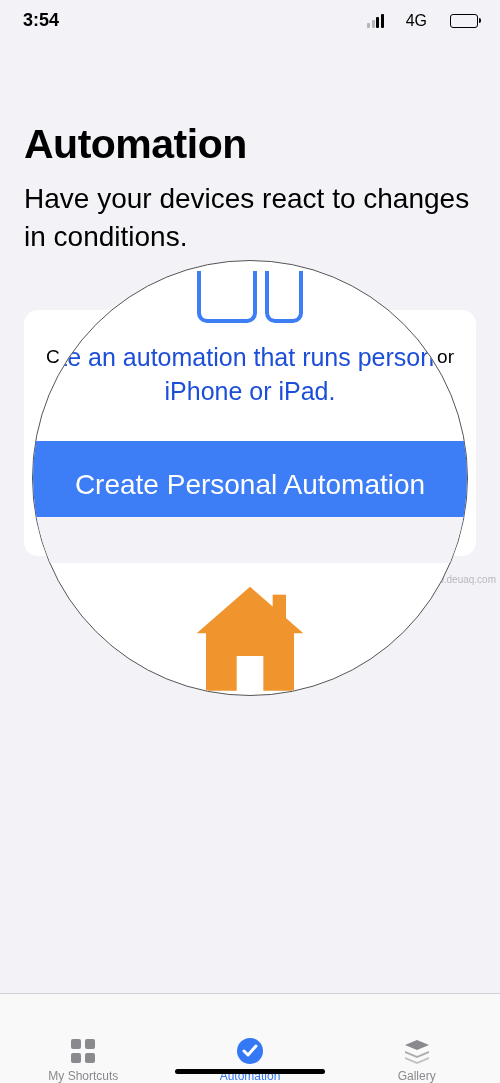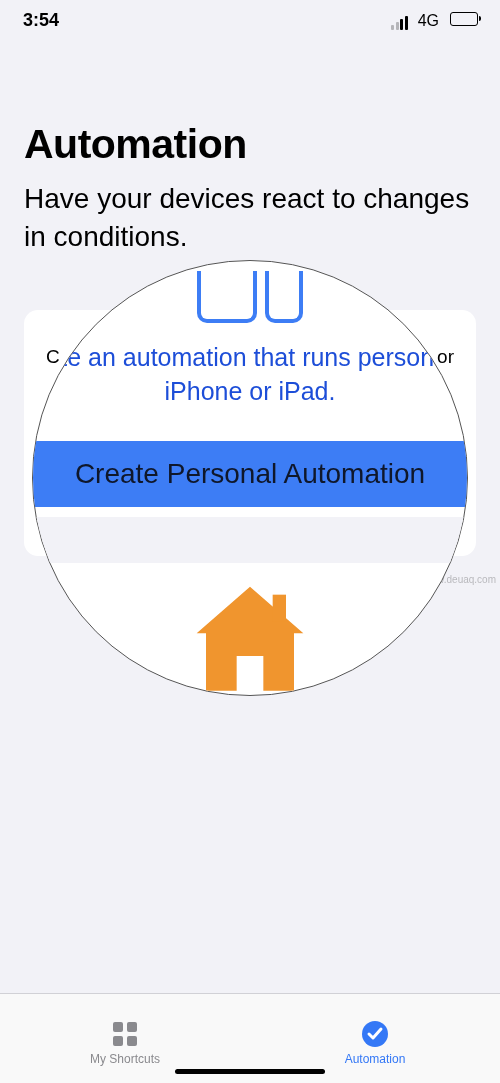"4G" .status-right { align-items: none -> center; gap: 8px -> 20px }
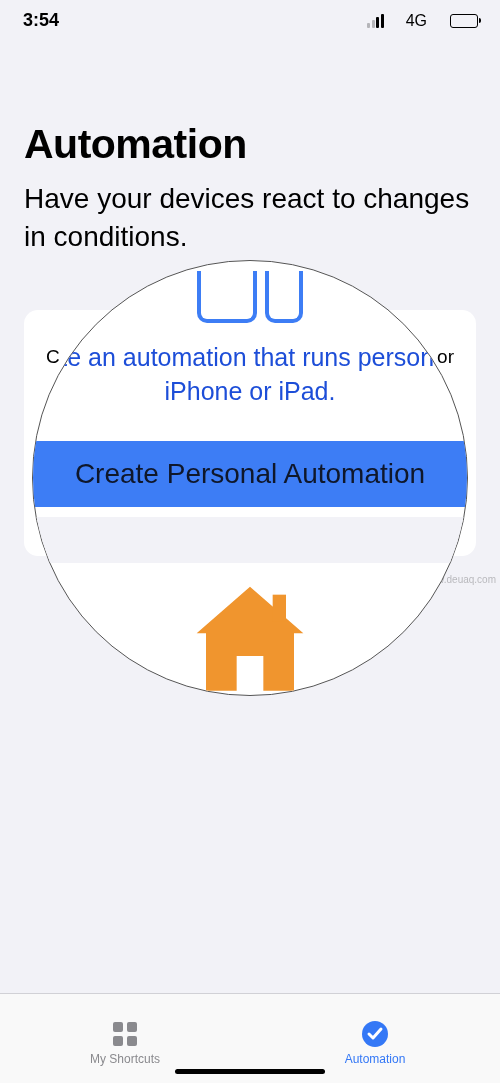"Create Personal Automation" .zoom-button { color: #0f172a -> #ffffff; padding: 17px 0 -> 28px 0 }
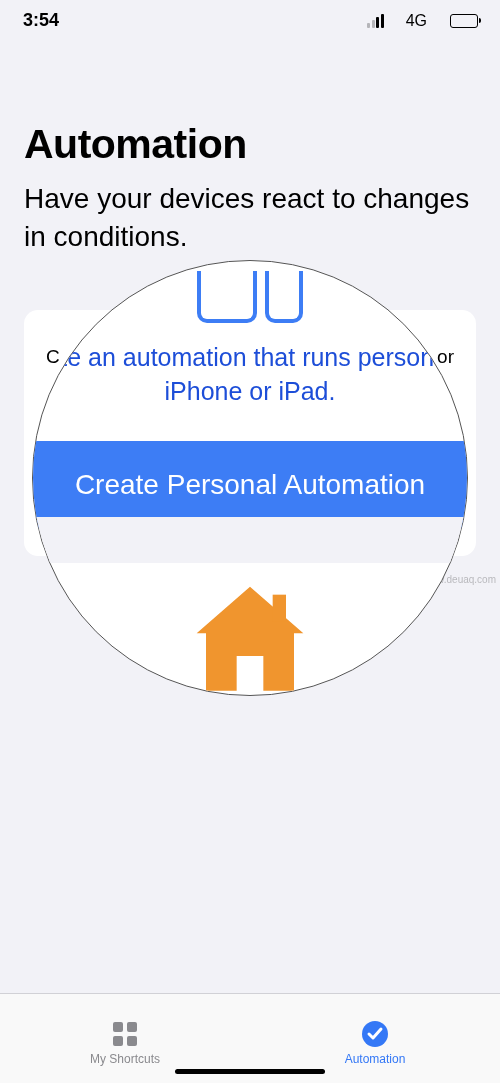"My Shortcuts" .tab-bar { align-items: center -> flex-end }
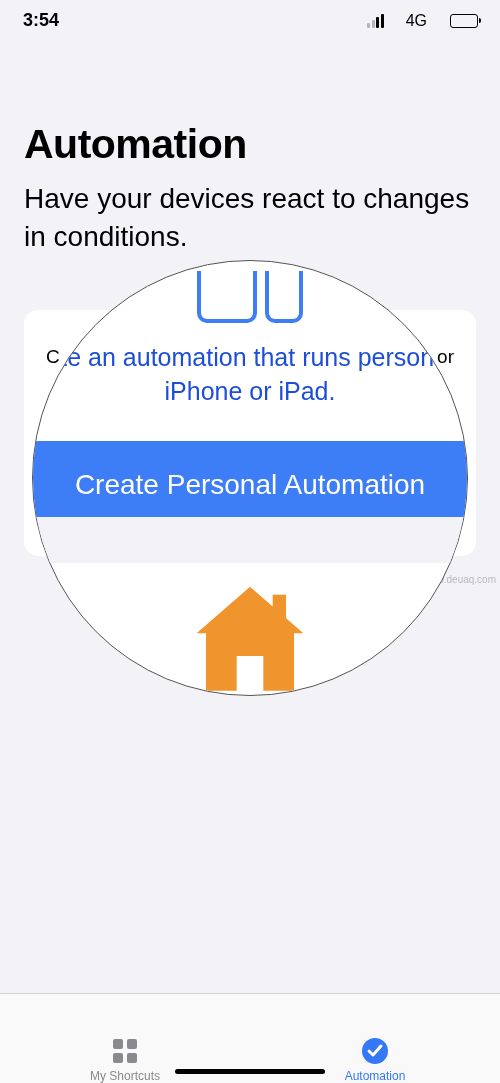"Gallery" div.tab-item { html: none -> <div> <span> <svg> <path></path> <path></path> <path></path> </svg> </span> <span>Gallery</span> </div> }
